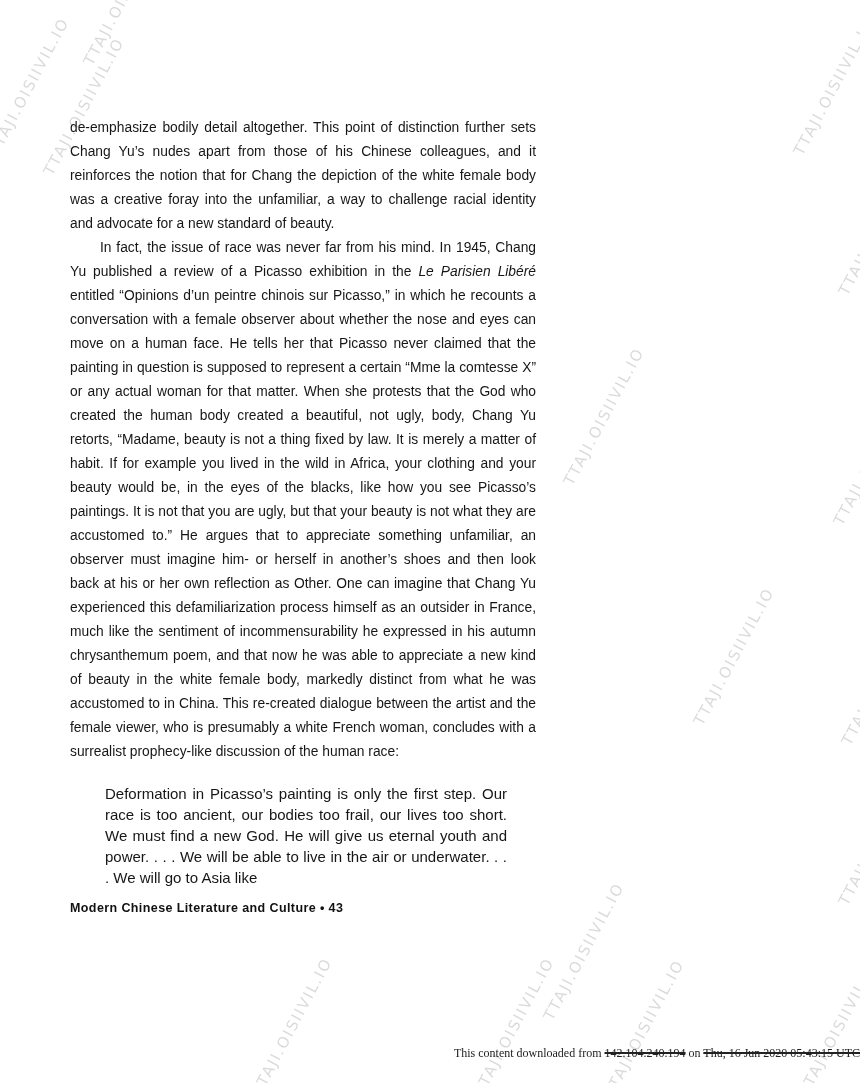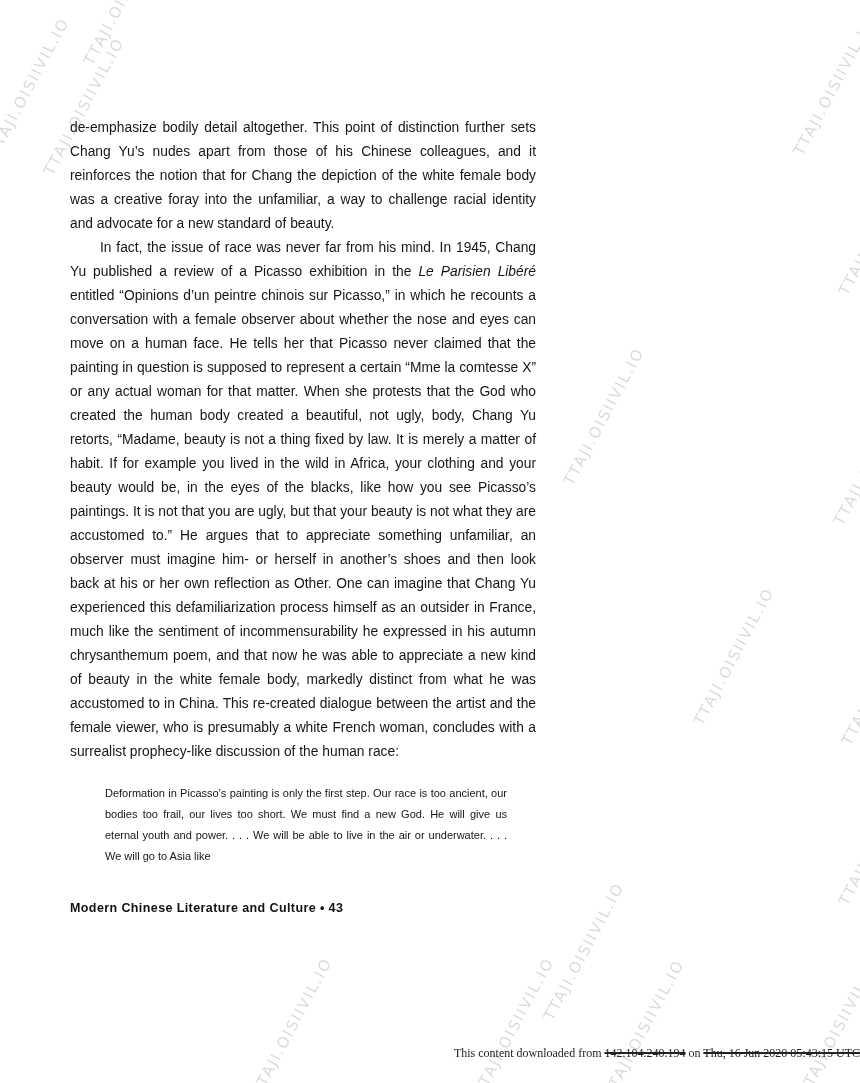"Deformation in Picasso’s painting is" .block-quote { font-size: 11px -> 15px }
